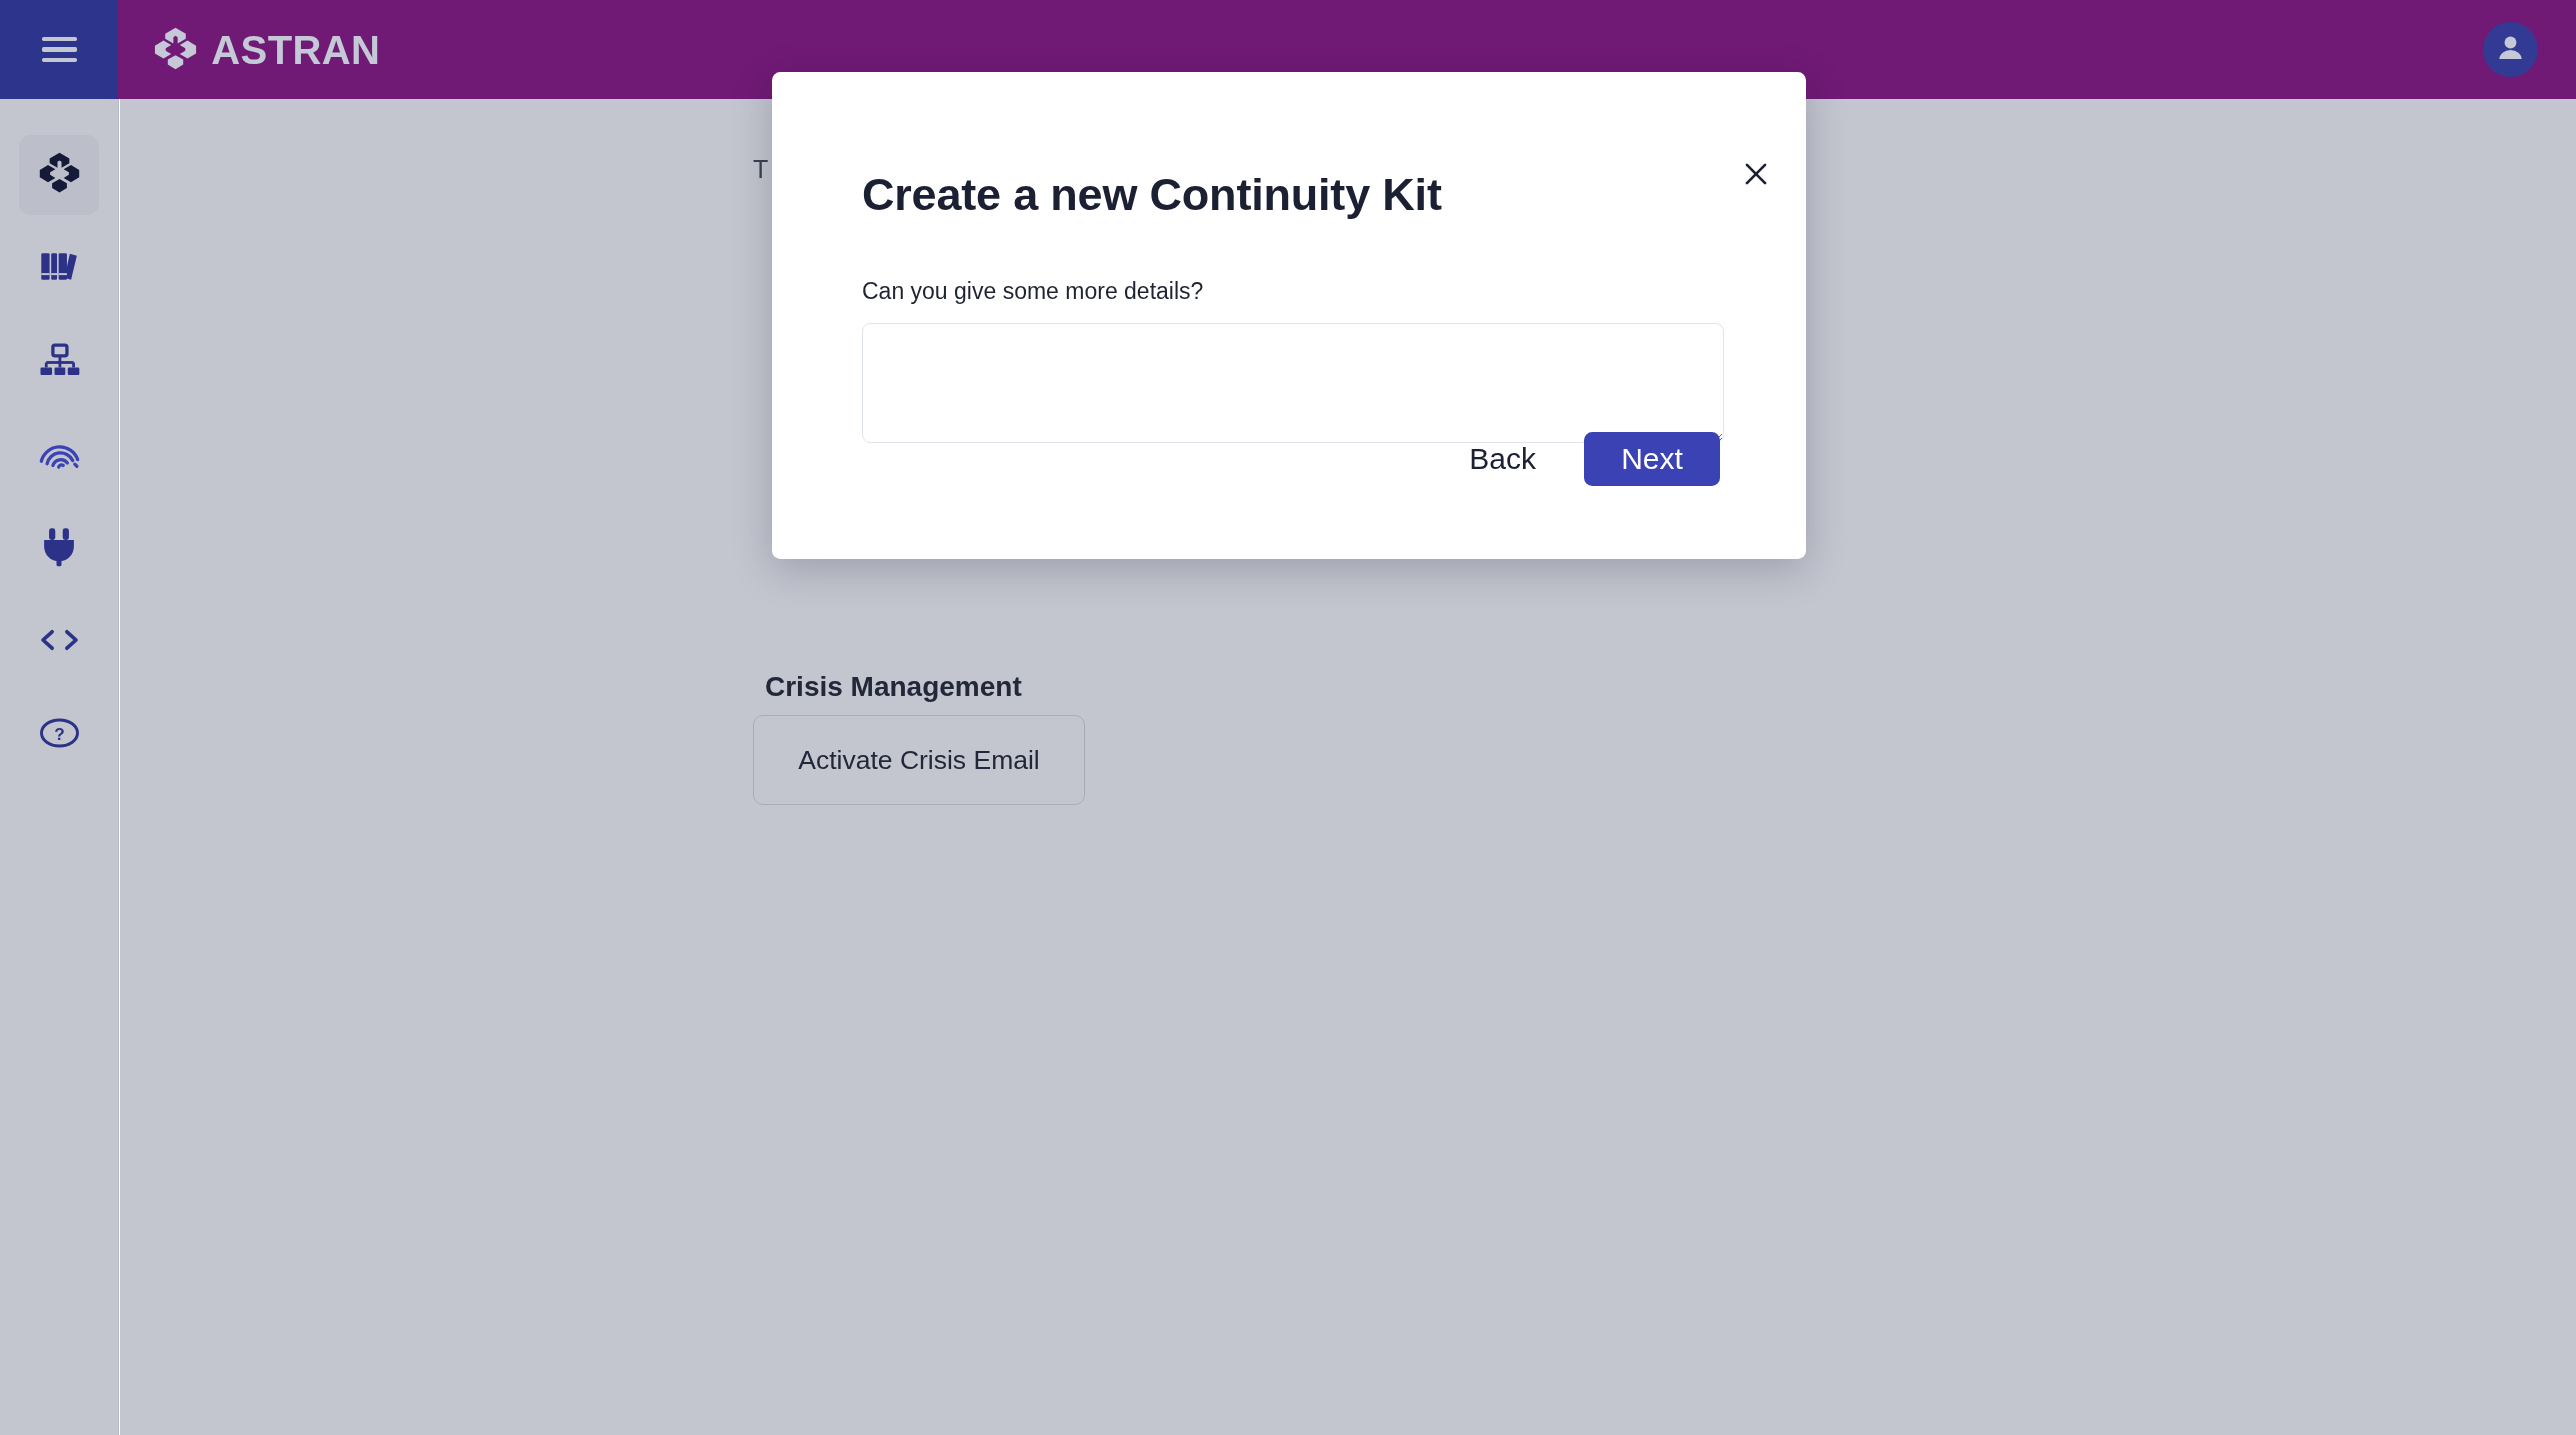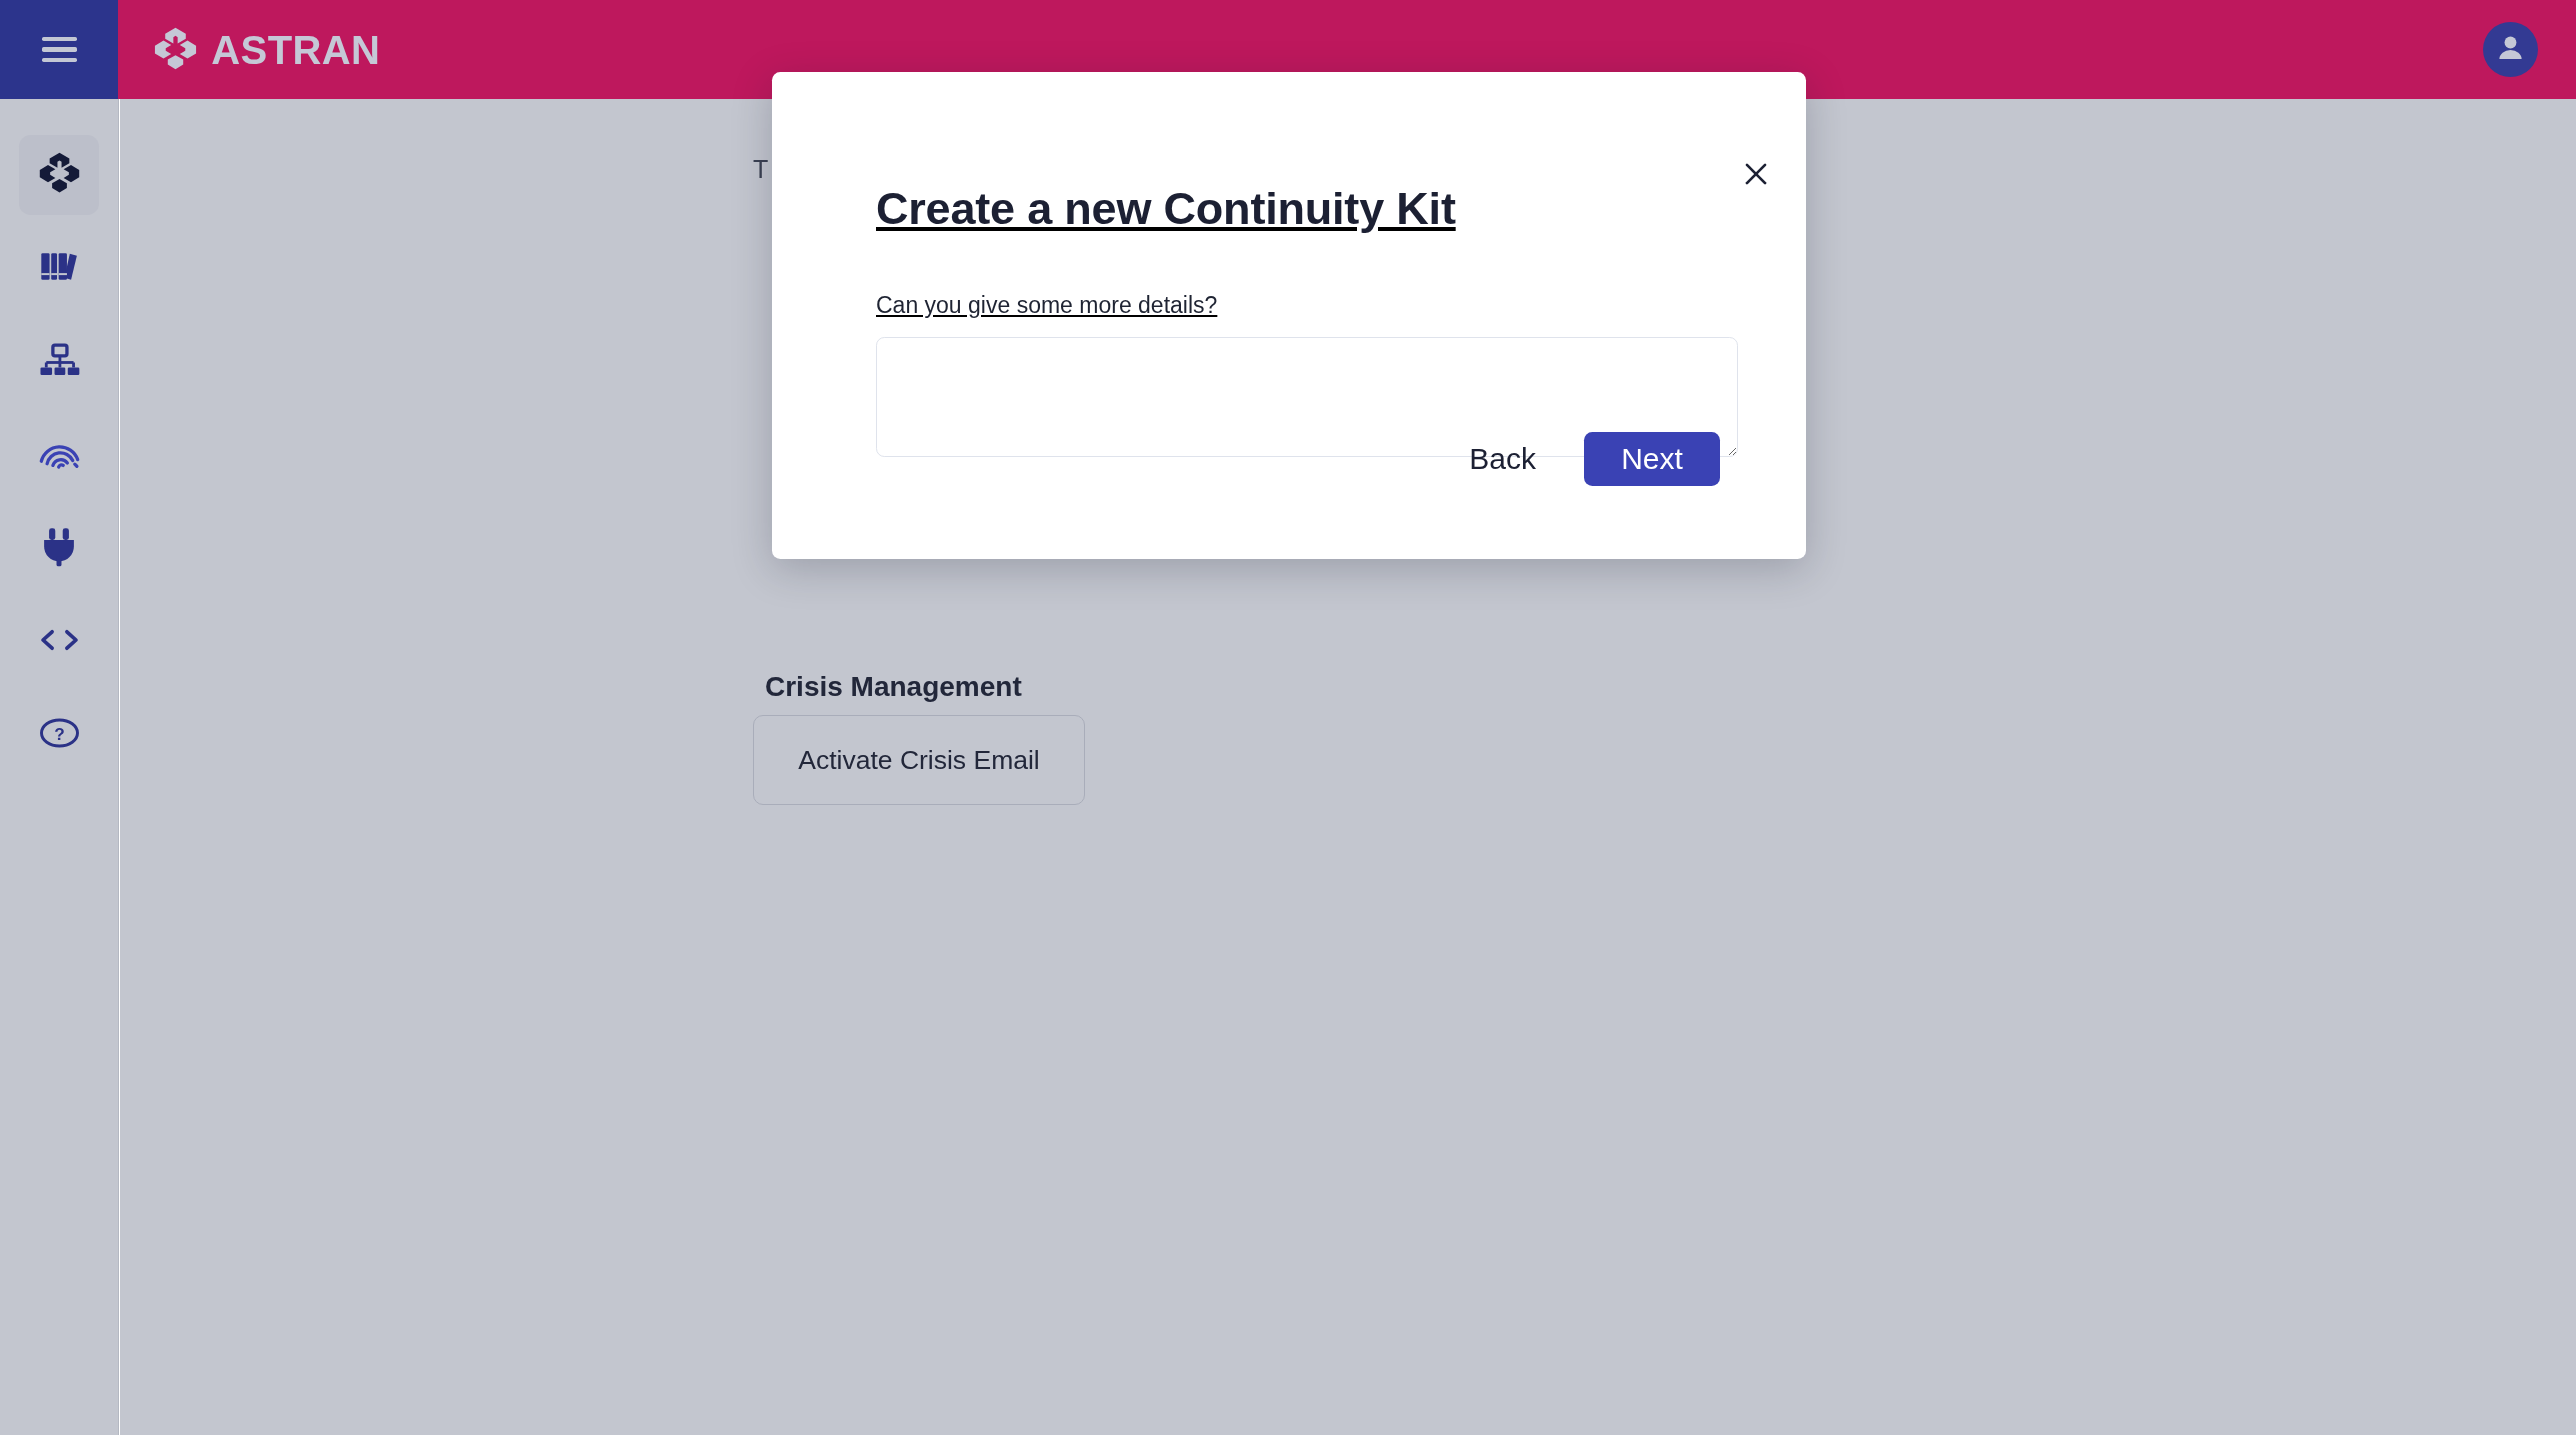"ASTRAN" .topbar { background: #be185d -> #701a75 }
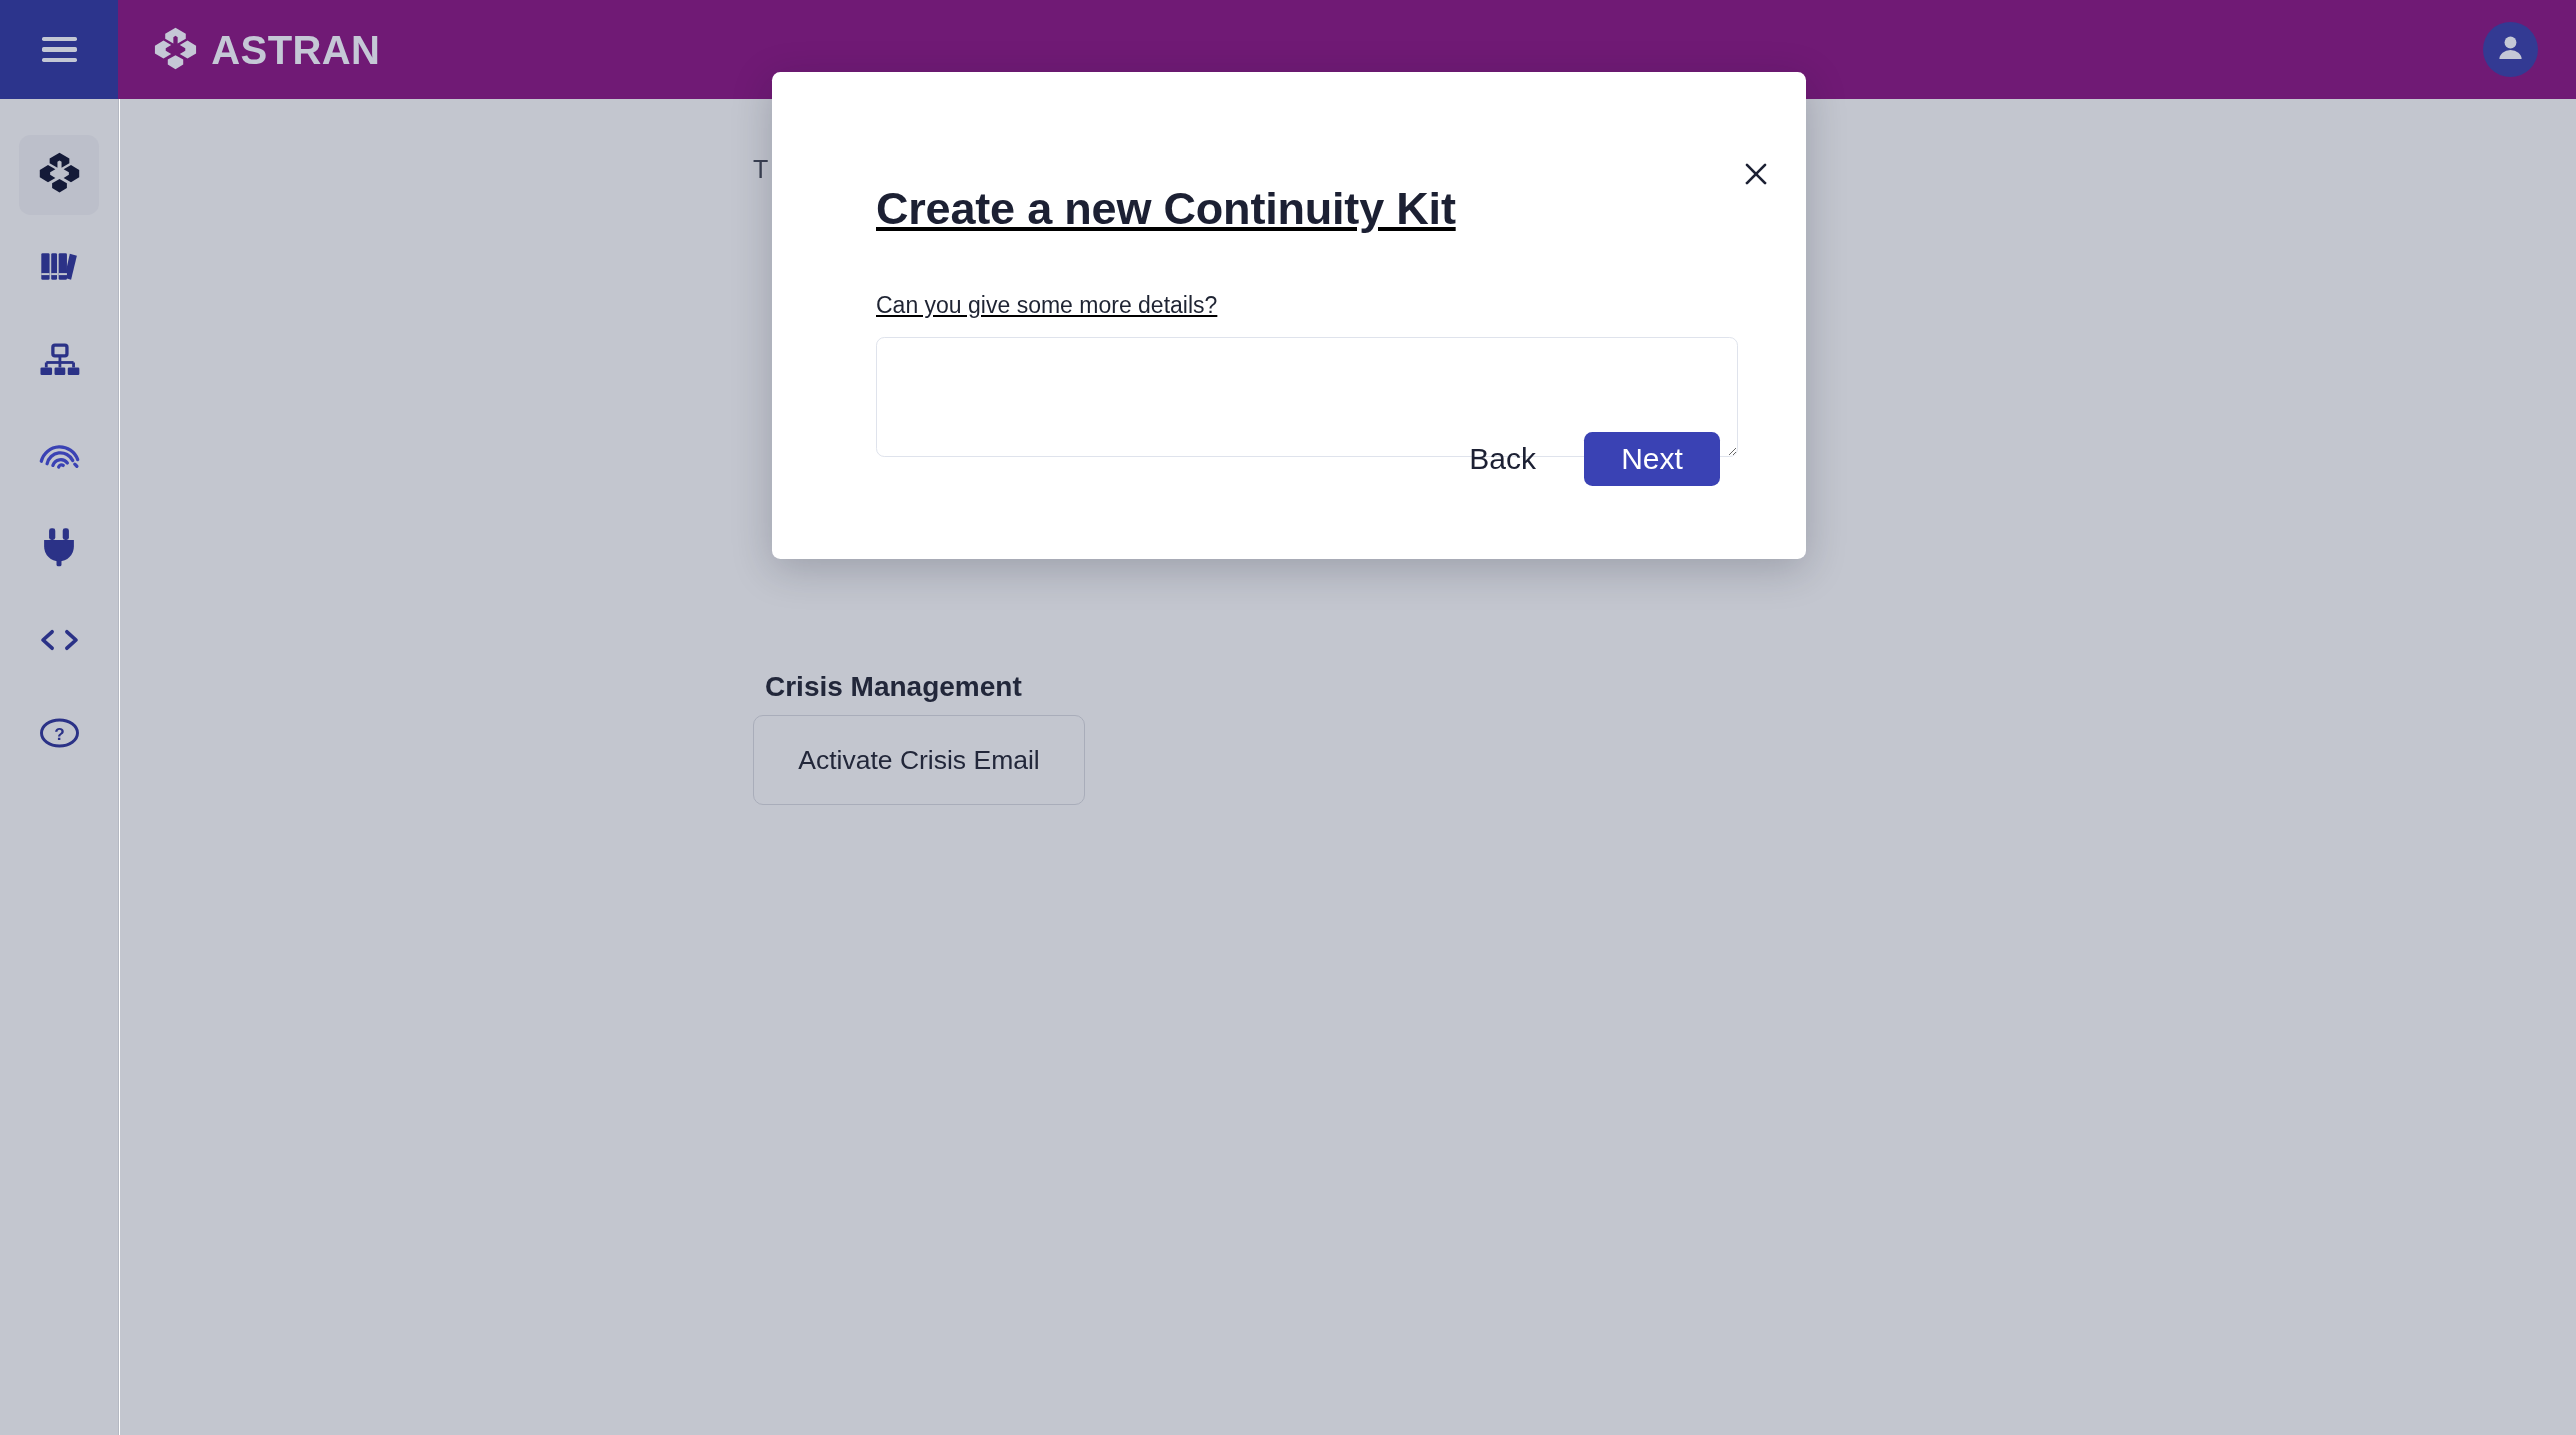"Create a new Continuity Kit" .modal { padding: 18px -> 4px; text-decoration: underline -> none }
